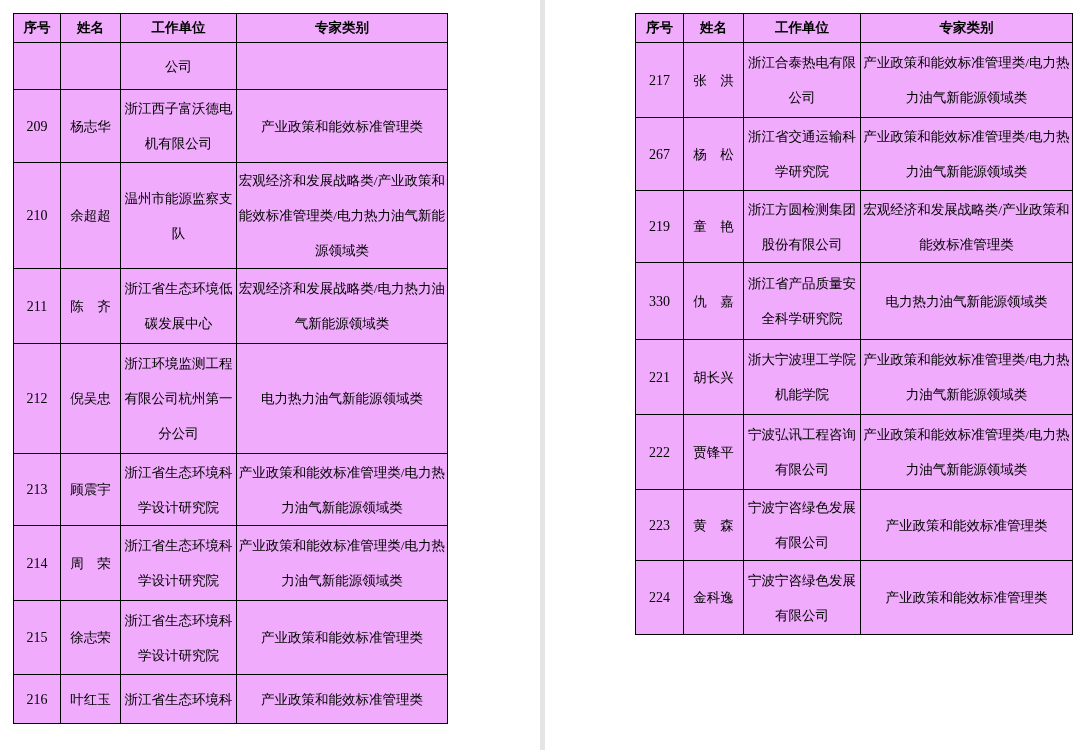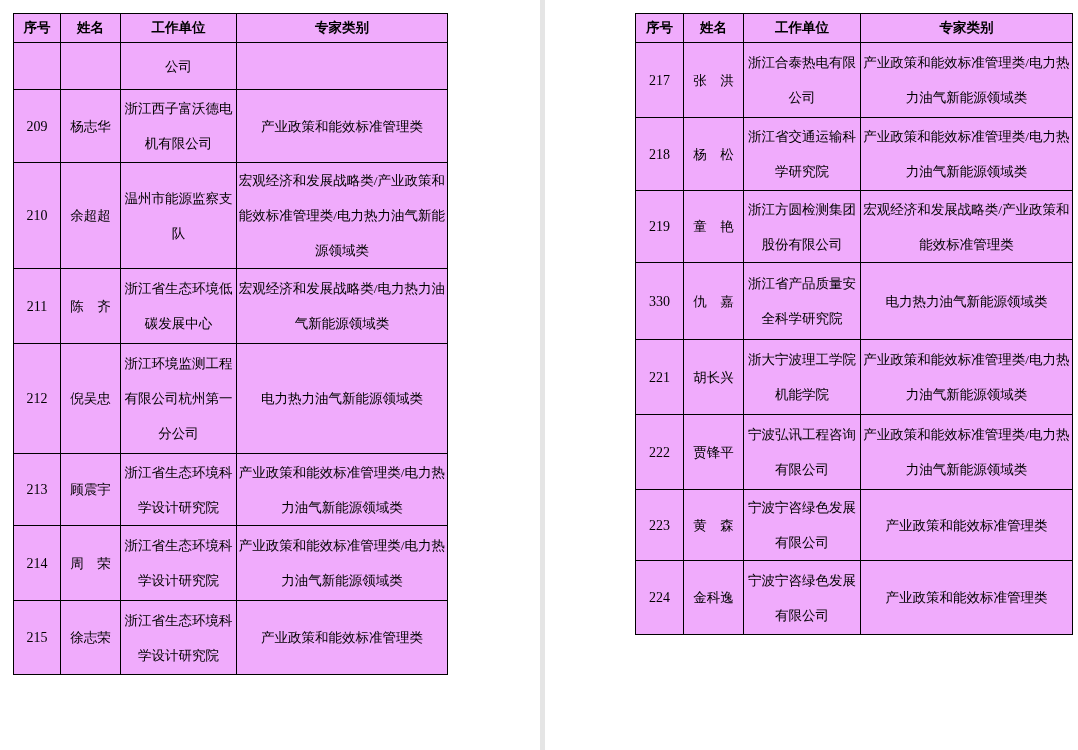"218" td.col-no { text: 218 -> 267 }
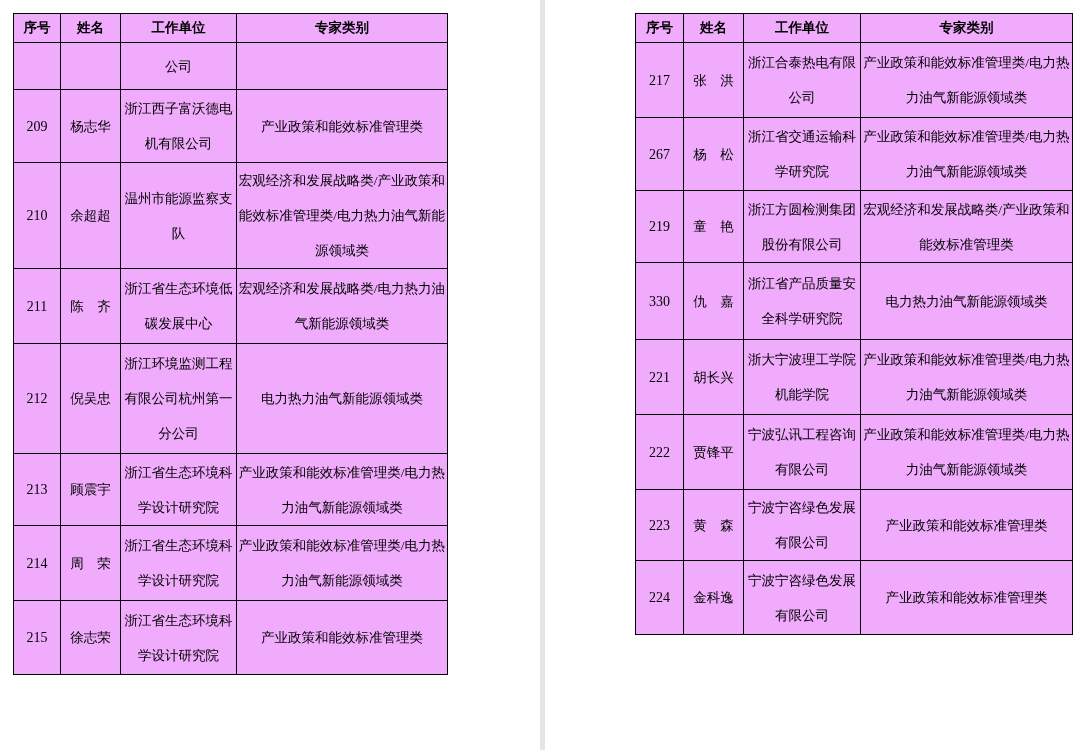"216" tr { html: none -> <tr> <td>216</td> <td>叶红玉</td> <td>浙江省生态环境科</td> <td>产业政策和能效标准管理类</td> </tr> }
